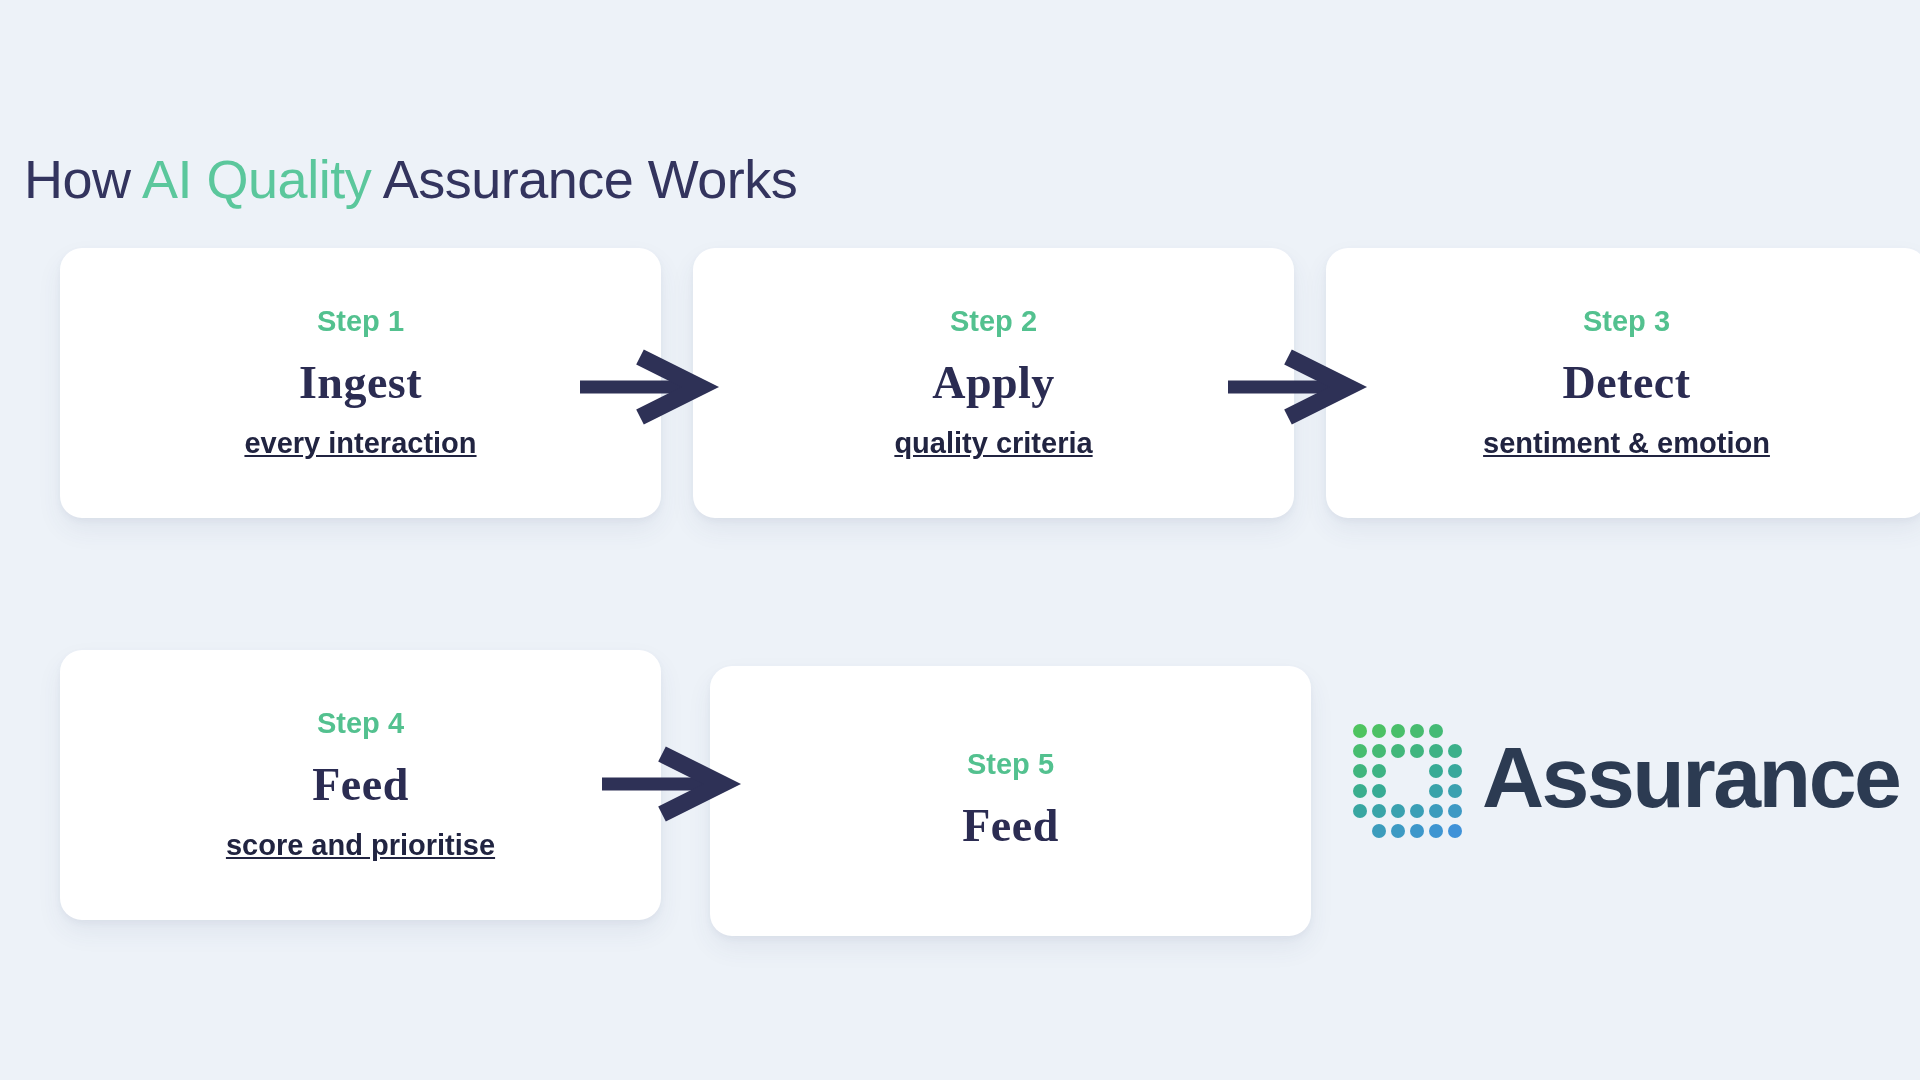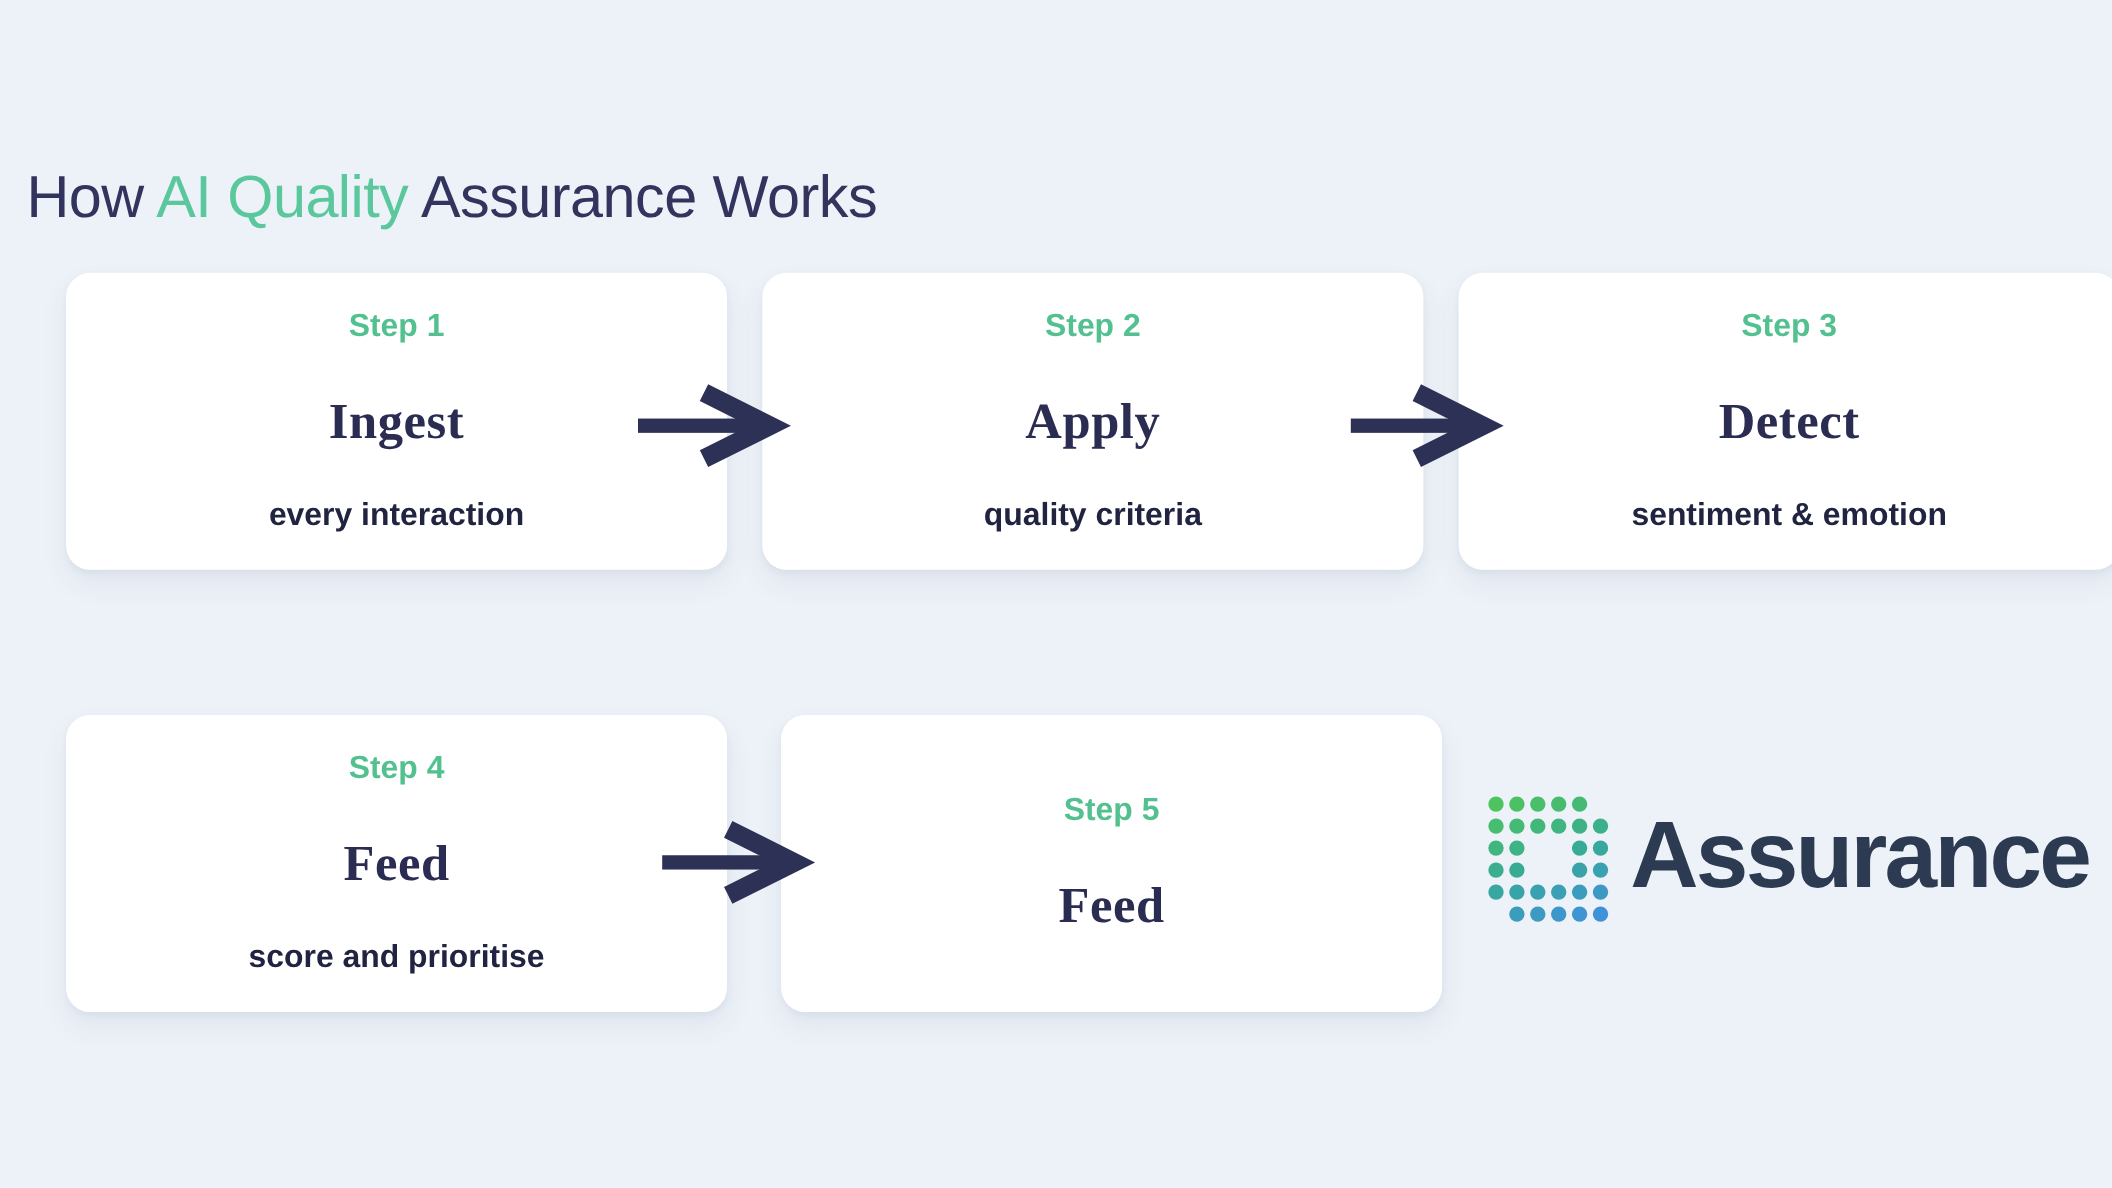"Step 1" .card { gap: 44px -> 19px }
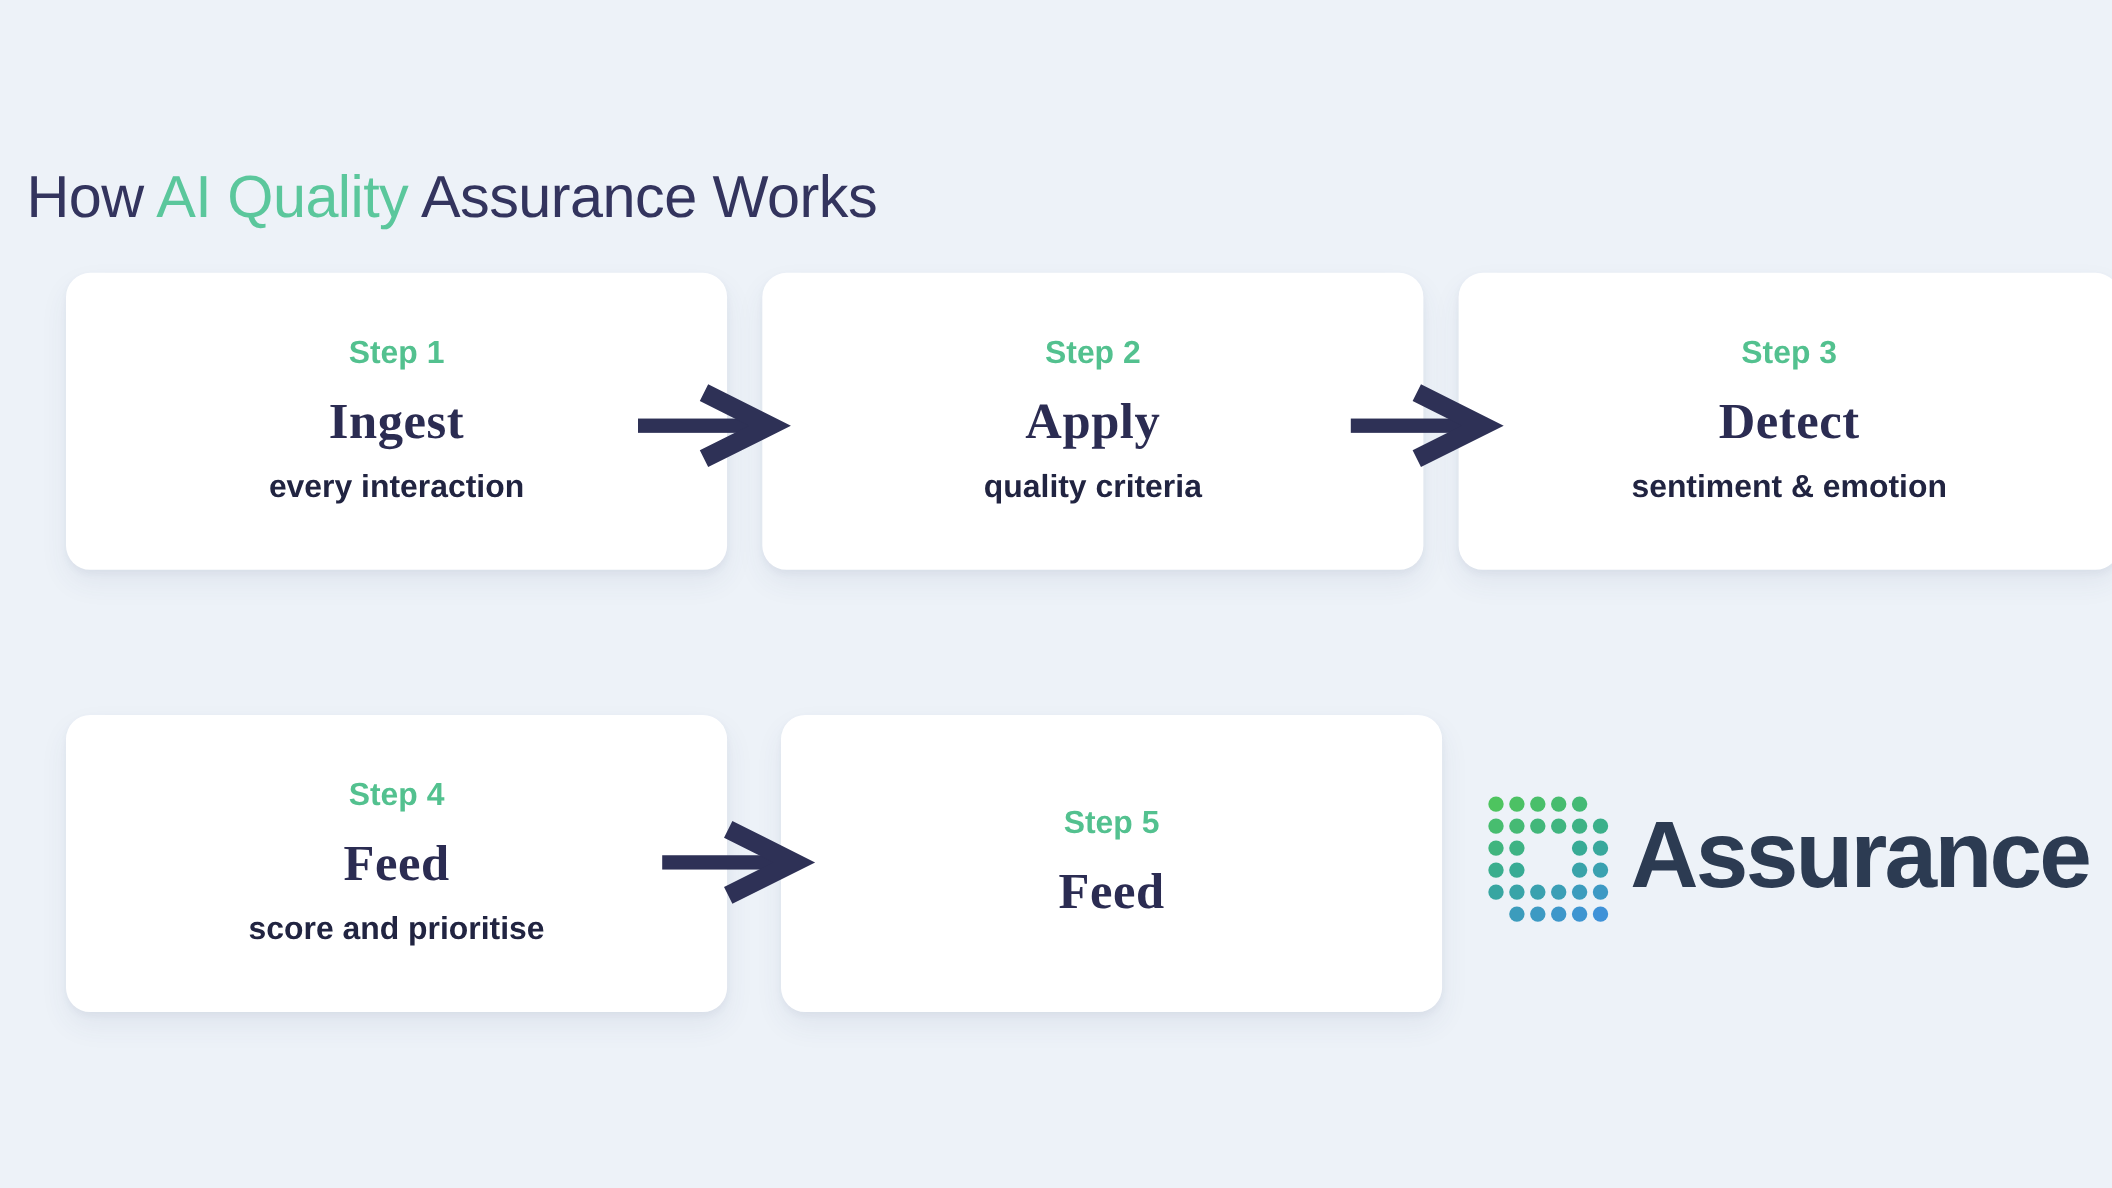"every interaction" .step-sub { text-decoration: none -> underline }
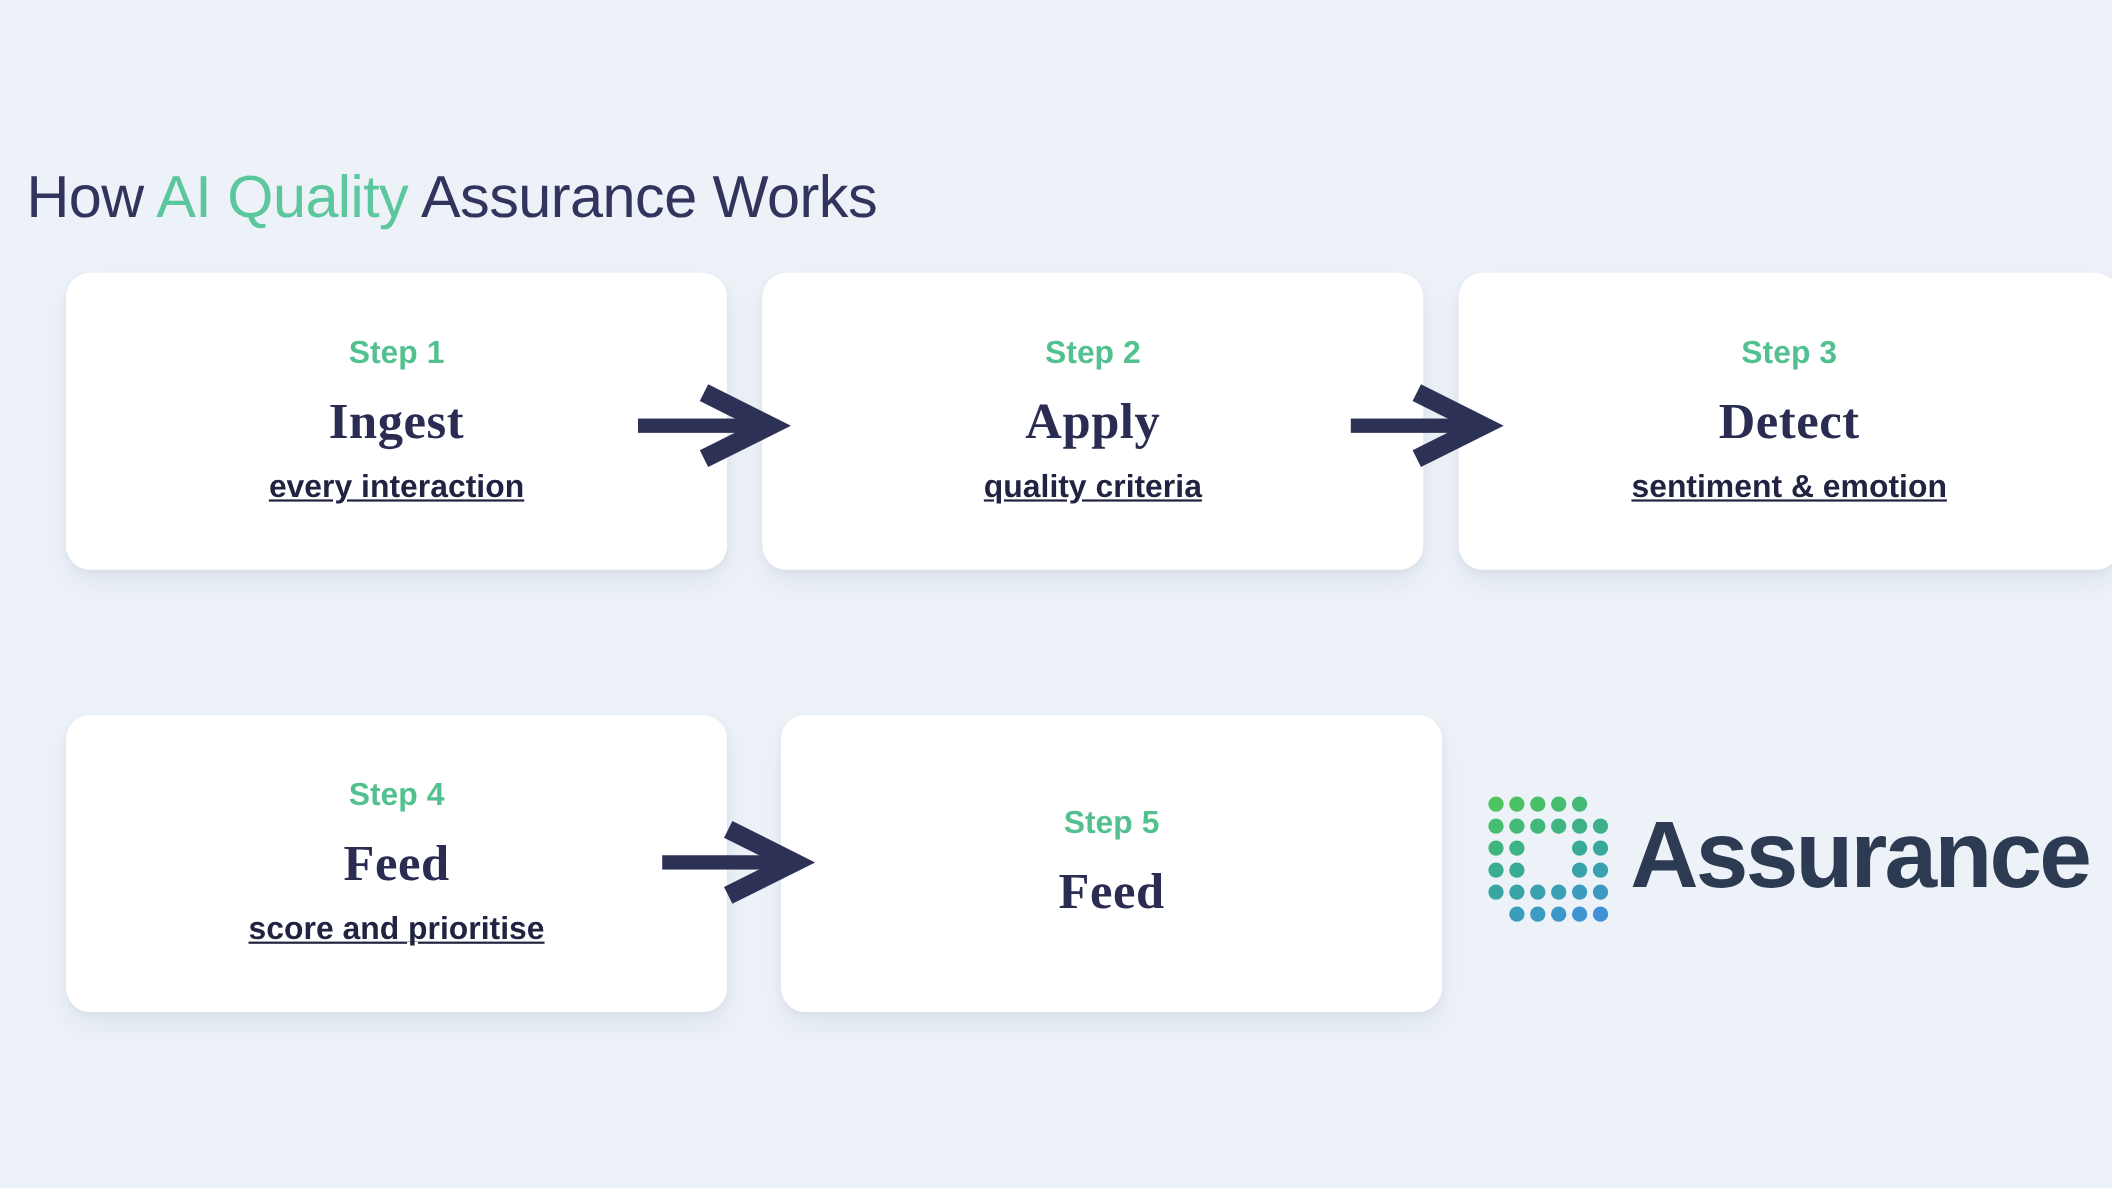"Step 5" div.card { top: 650px -> 666px }
